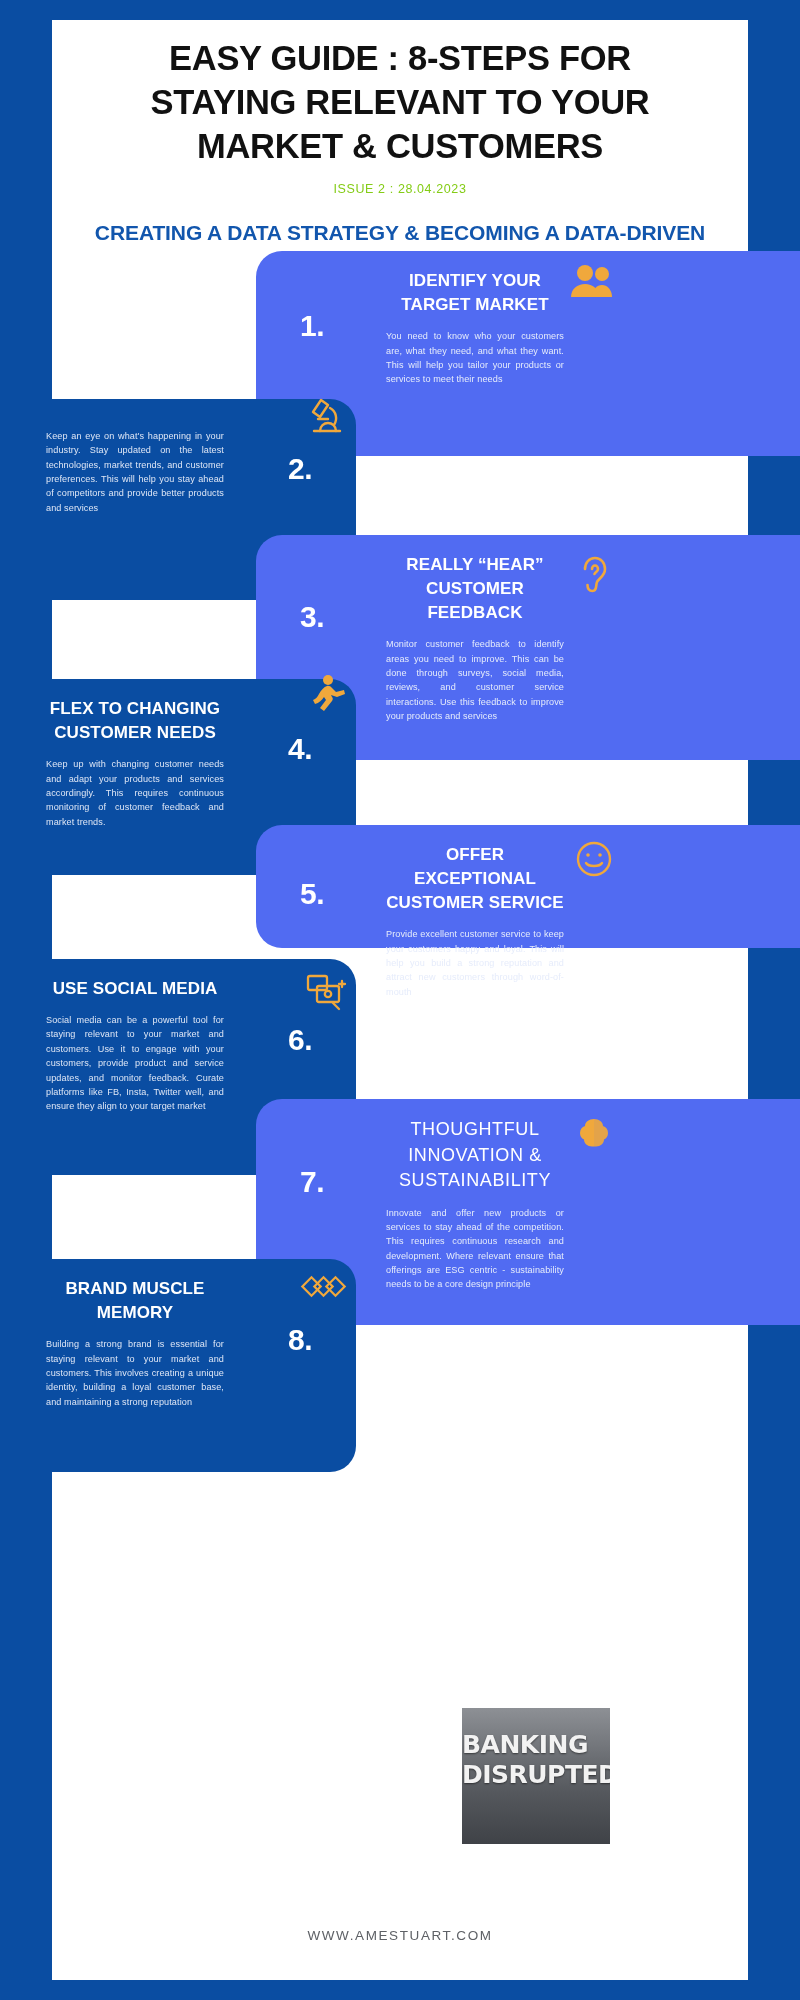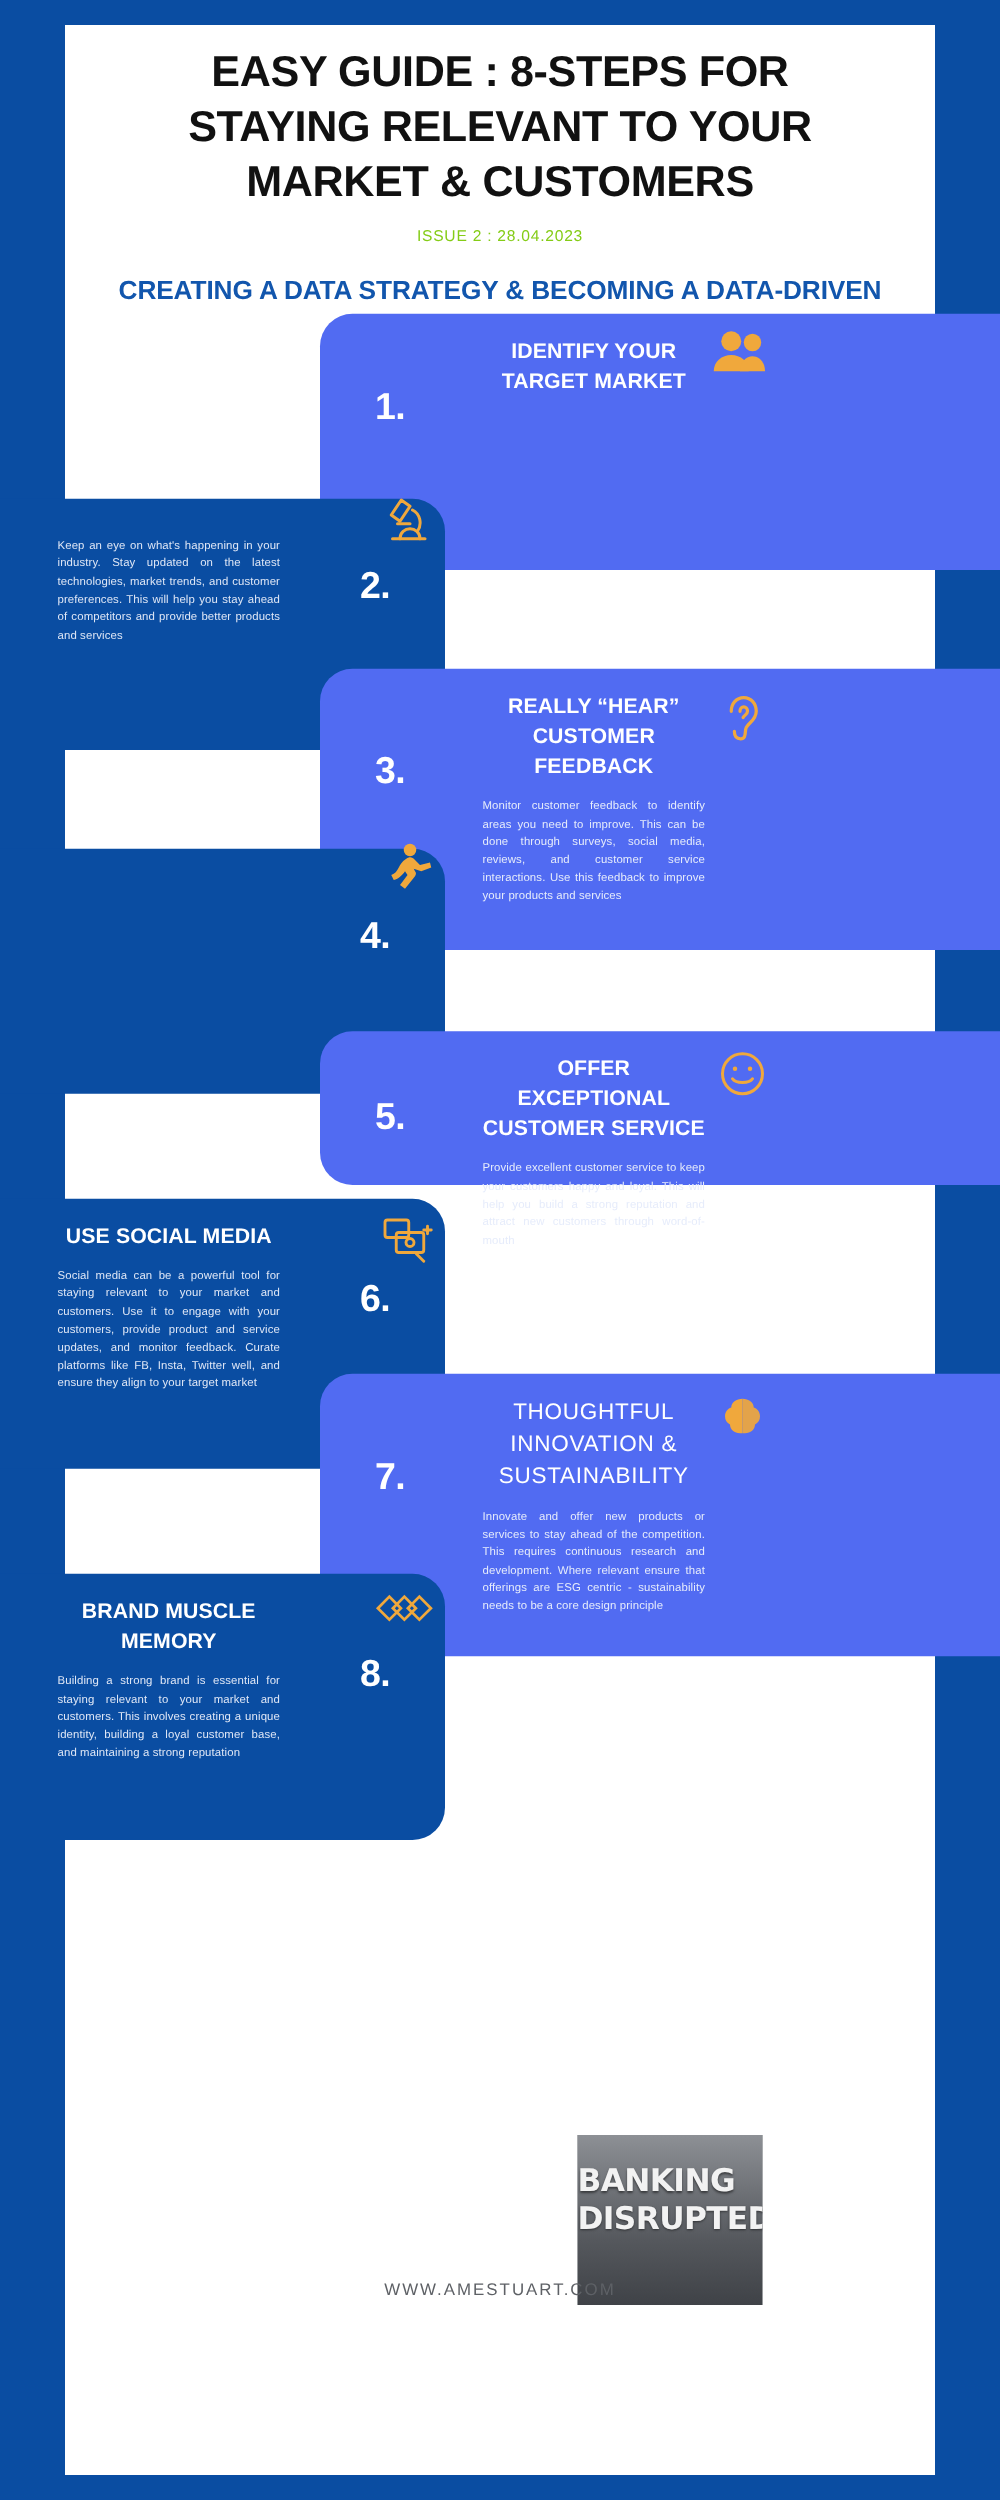"You need to know who" div.step-body { html: none -> <div>You need to know who your customers are, what they need, and what they want. This will help you tailor your products or services to meet their needs</div> }
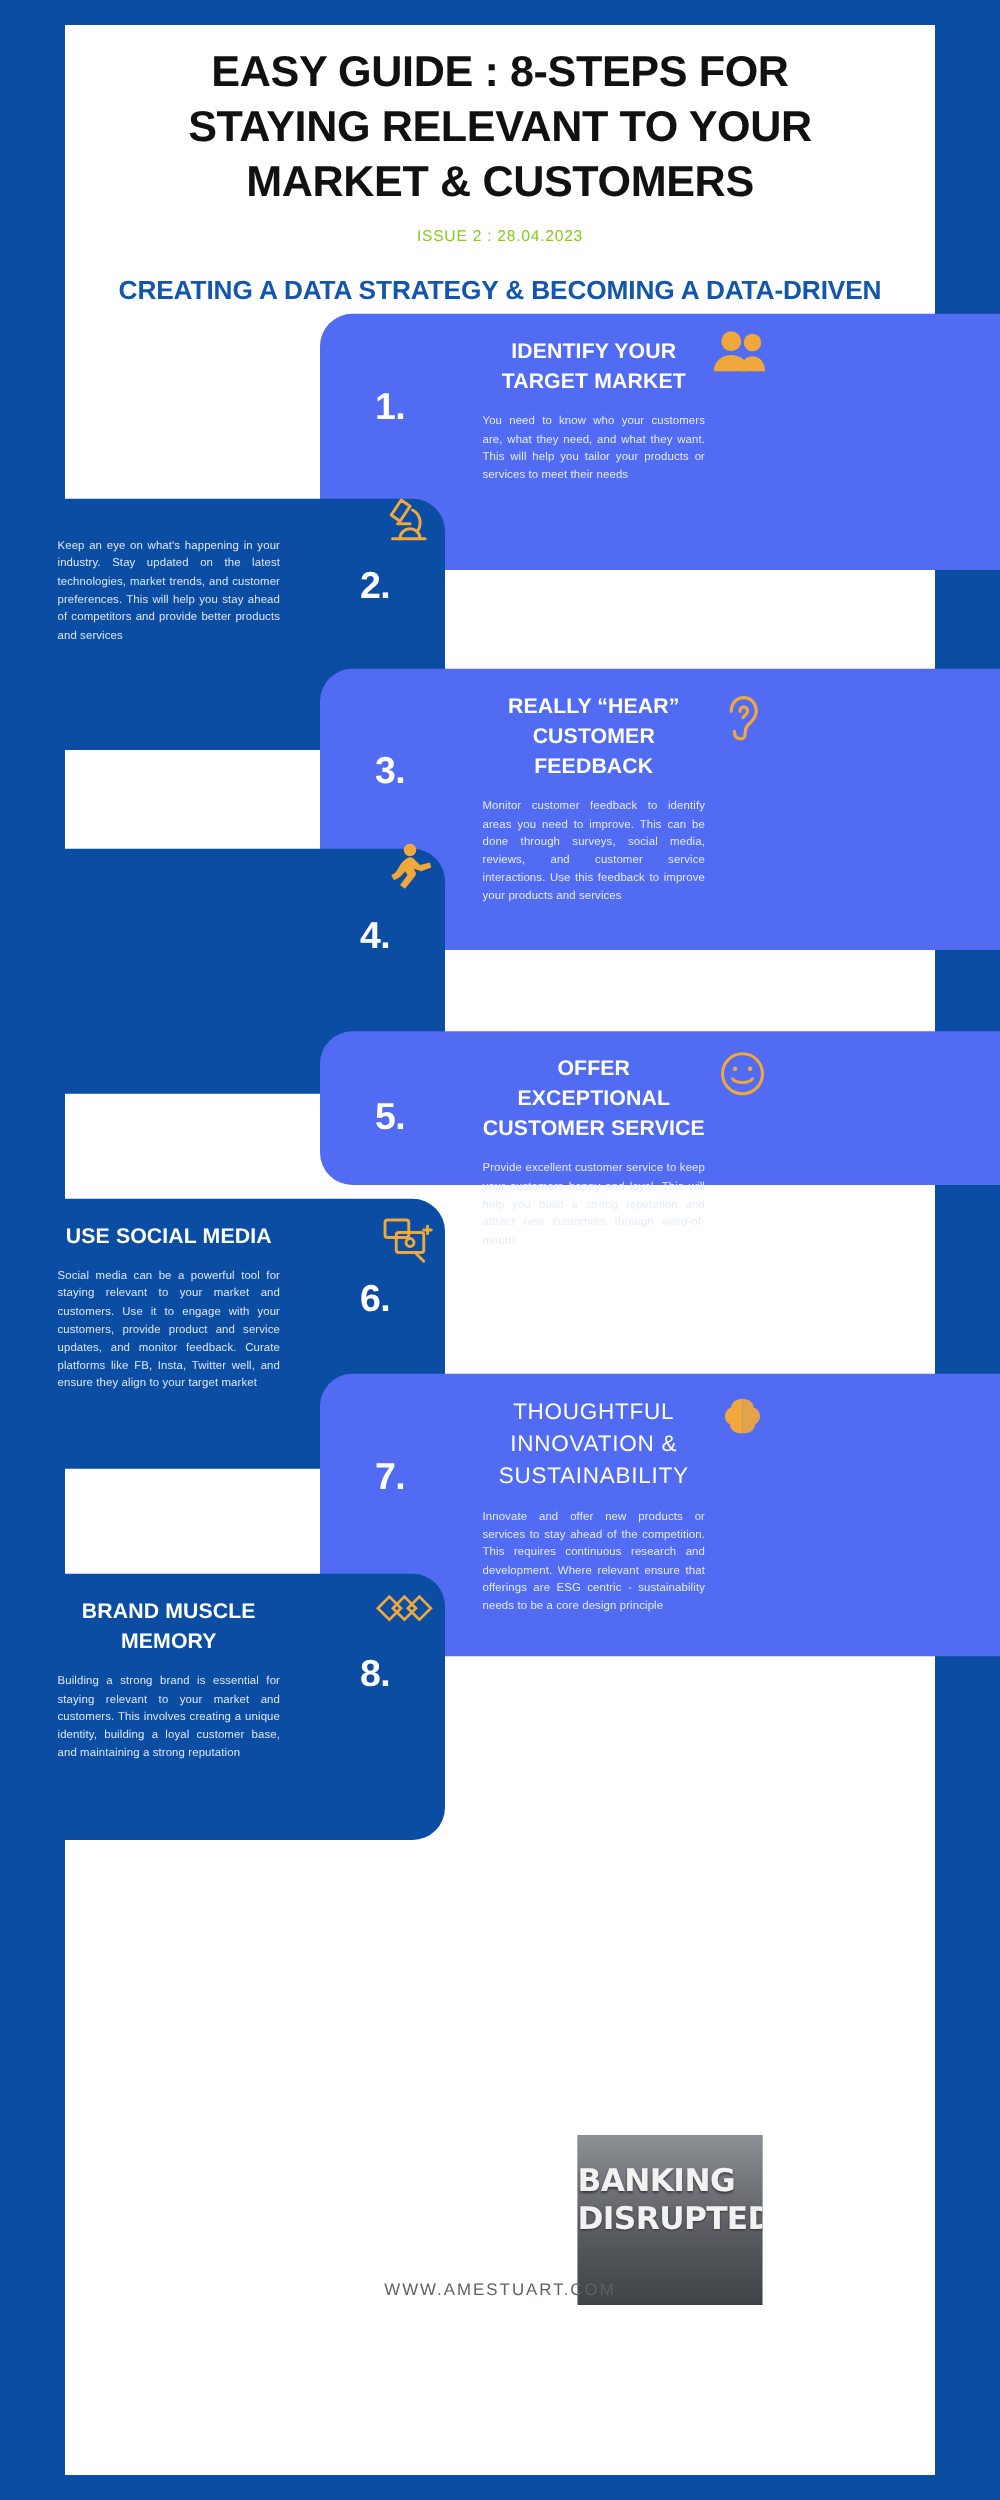"FLEX TO CHANGING CUSTOMER NEEDS" div.textcol { html: none -> <div> <div>FLEX TO CHANGING CUSTOMER NEEDS</div> <div>Keep up with changing customer needs and adapt your products and services accordingly. This requires continuous monitoring of customer feedback and market trends.</div> </div> }
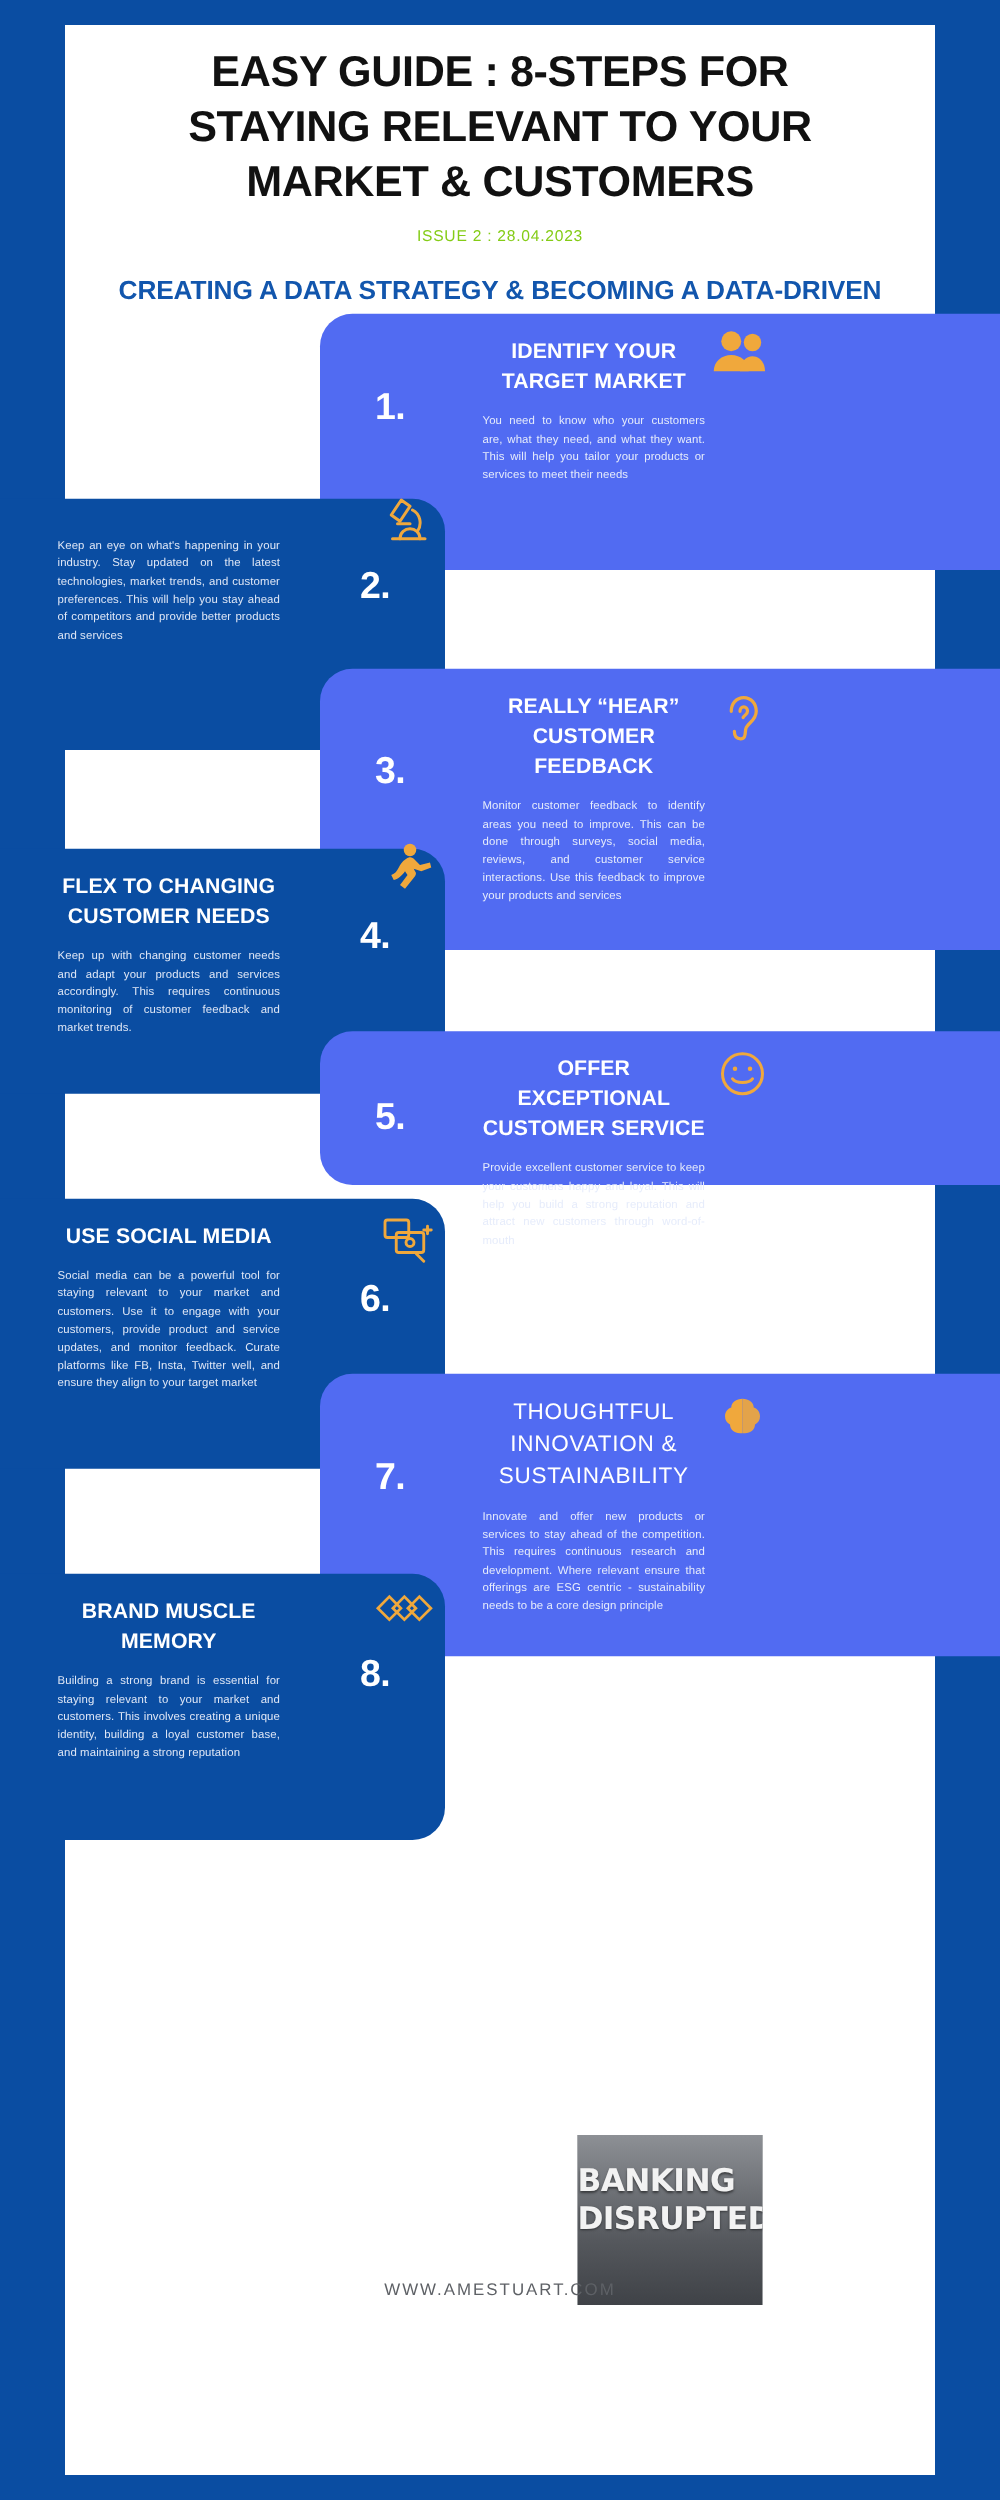"WWW.AMESTUART.COM" .website { top: 1824px -> 1928px }
